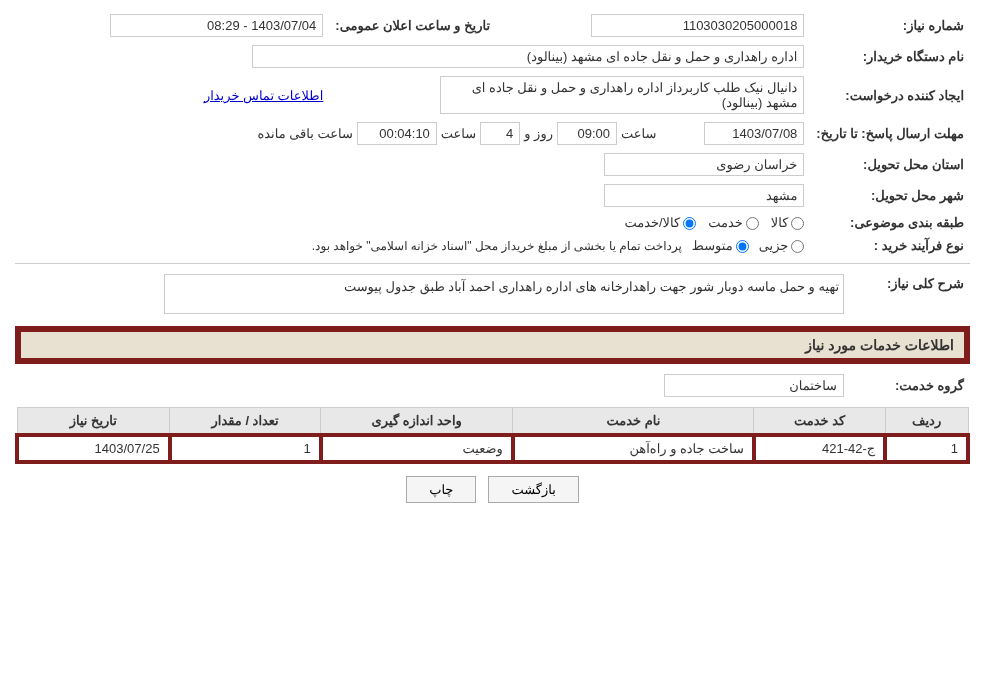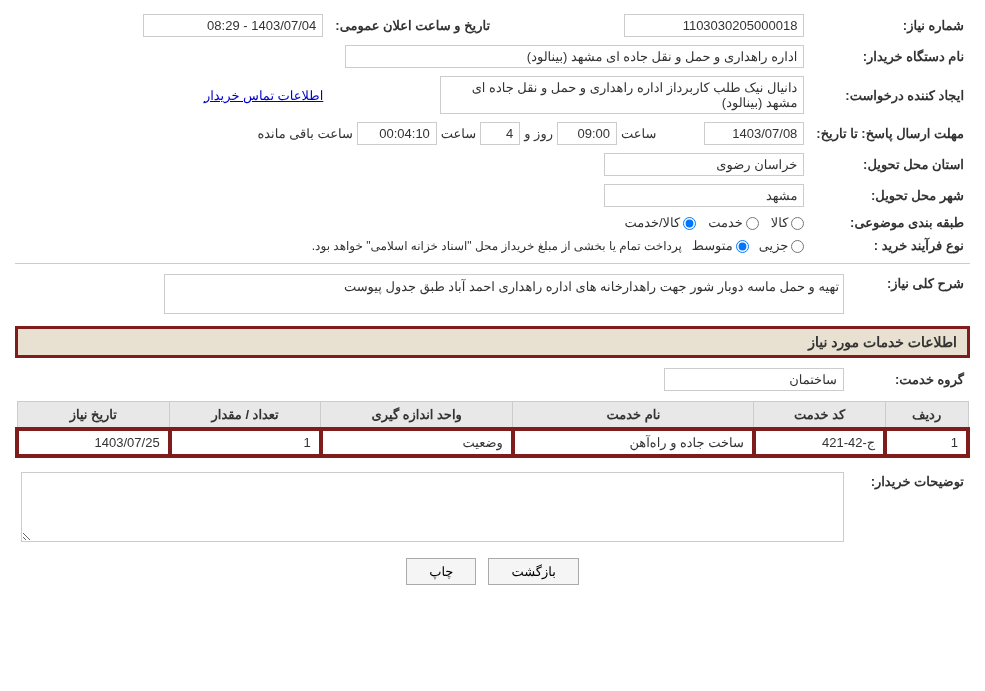"1403/07/04 - 08:29" .input-medium { width: 180px -> 213px }
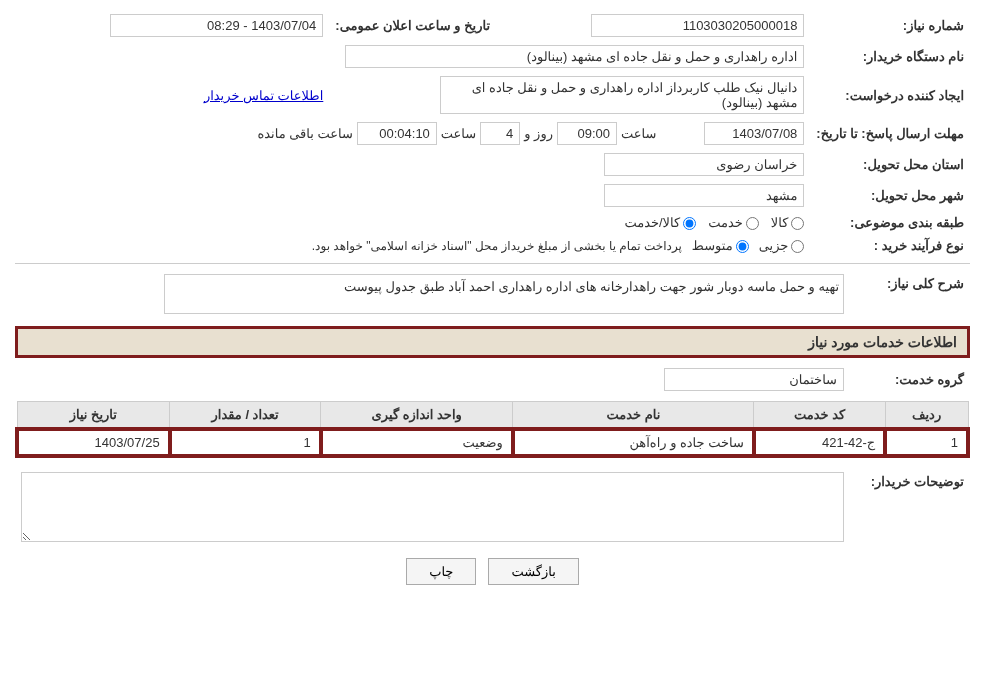"اداره راهداری و حمل و" div.input-box { width: 459px -> 552px }
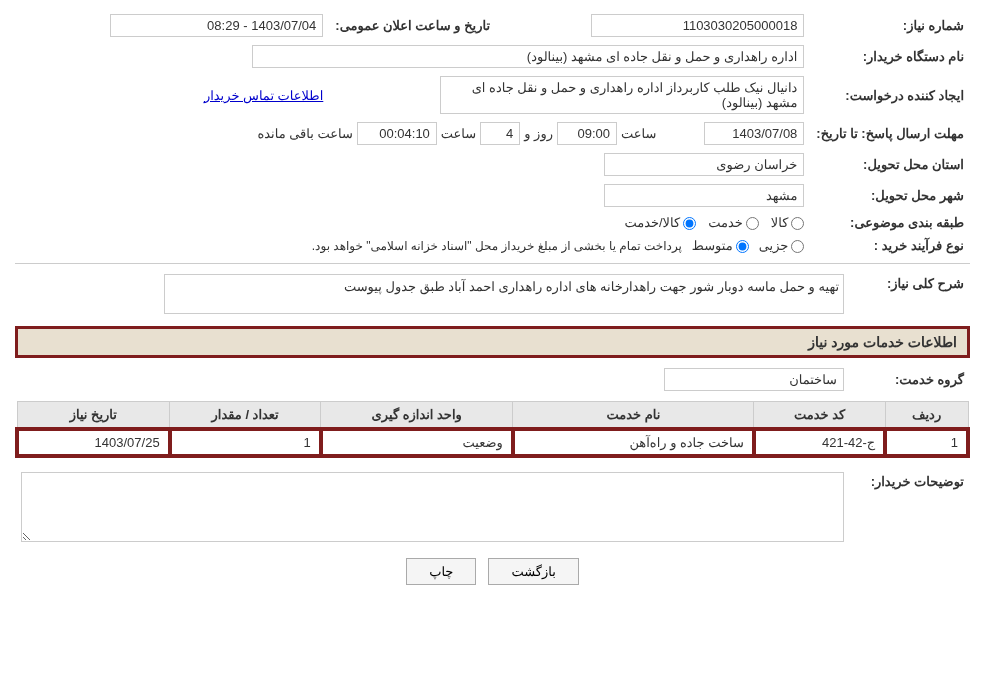"اطلاعات خدمات مورد نیاز" .section-header { border: 3px solid #7f1d1d -> 6px solid #7f1d1d }
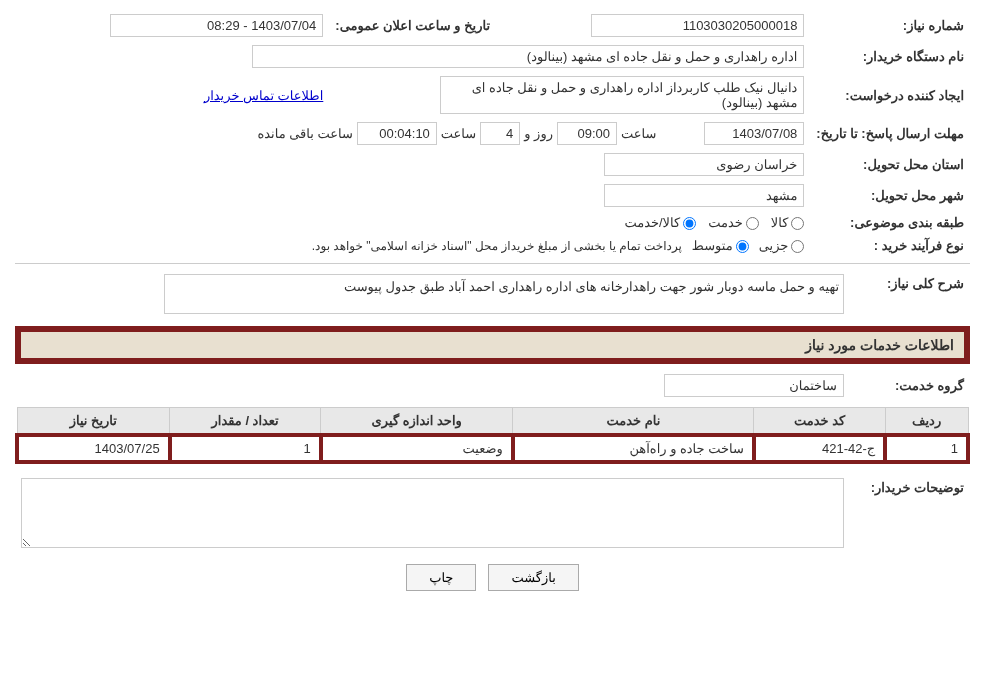"توضیحات خریدار:" table.form-table { html: <table> <tbody> <tr> <td> <span>توضیحات خریدار:</span> </td> <td> <textarea></textarea> </td> </tr> </tbody> </table> -> none }
